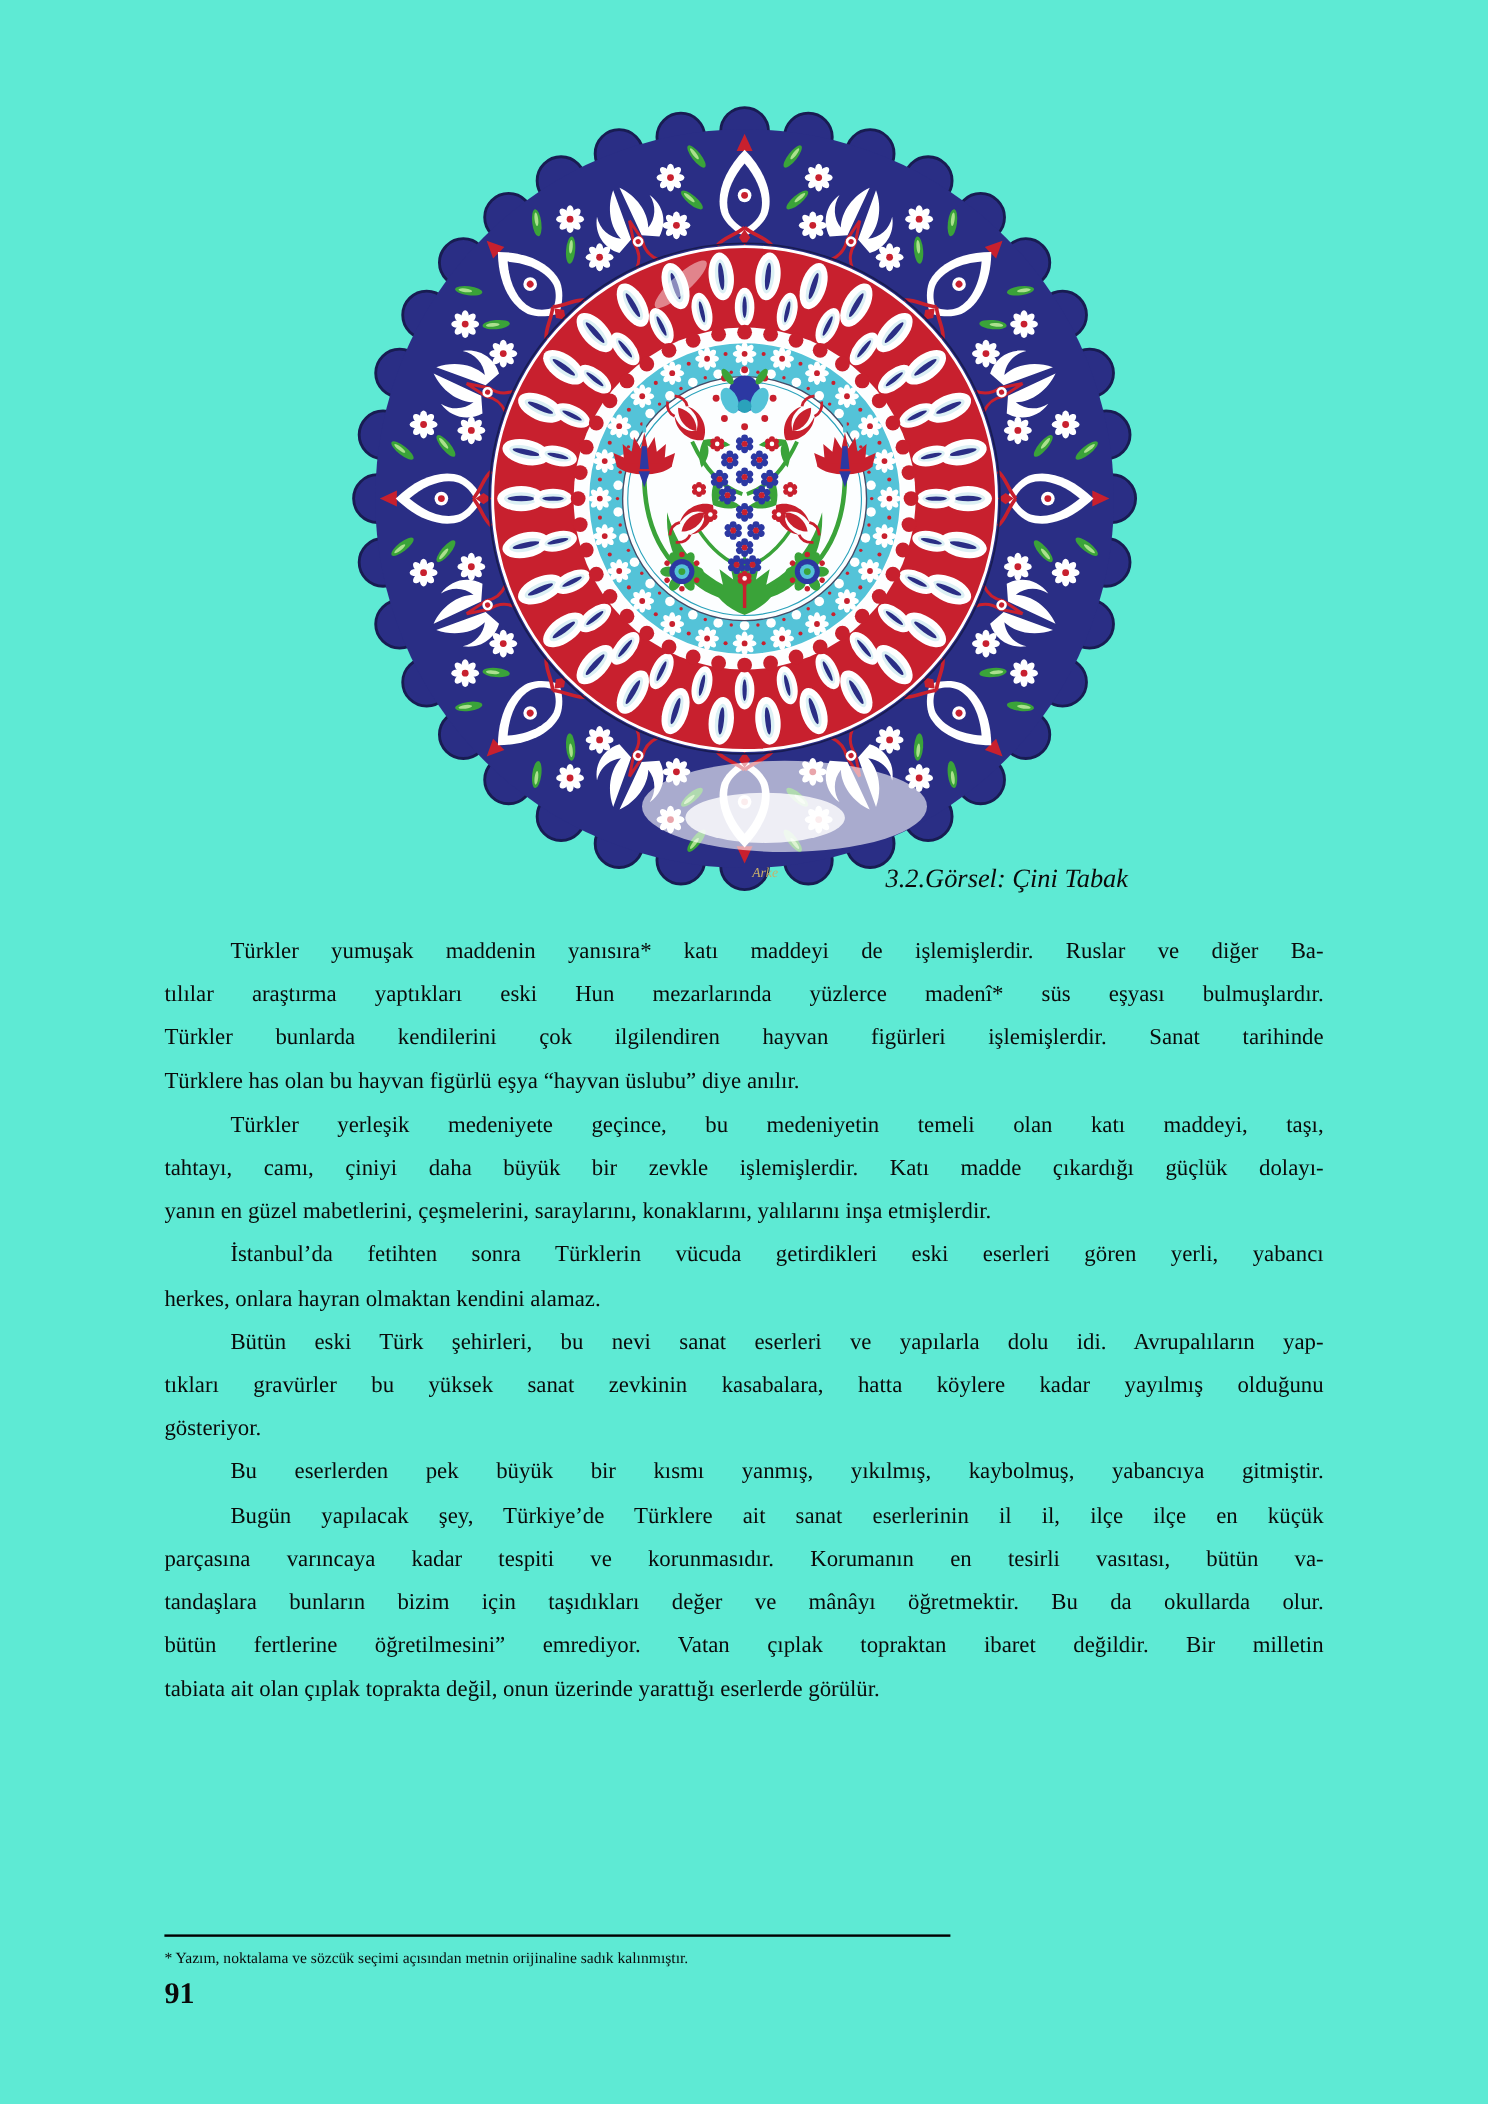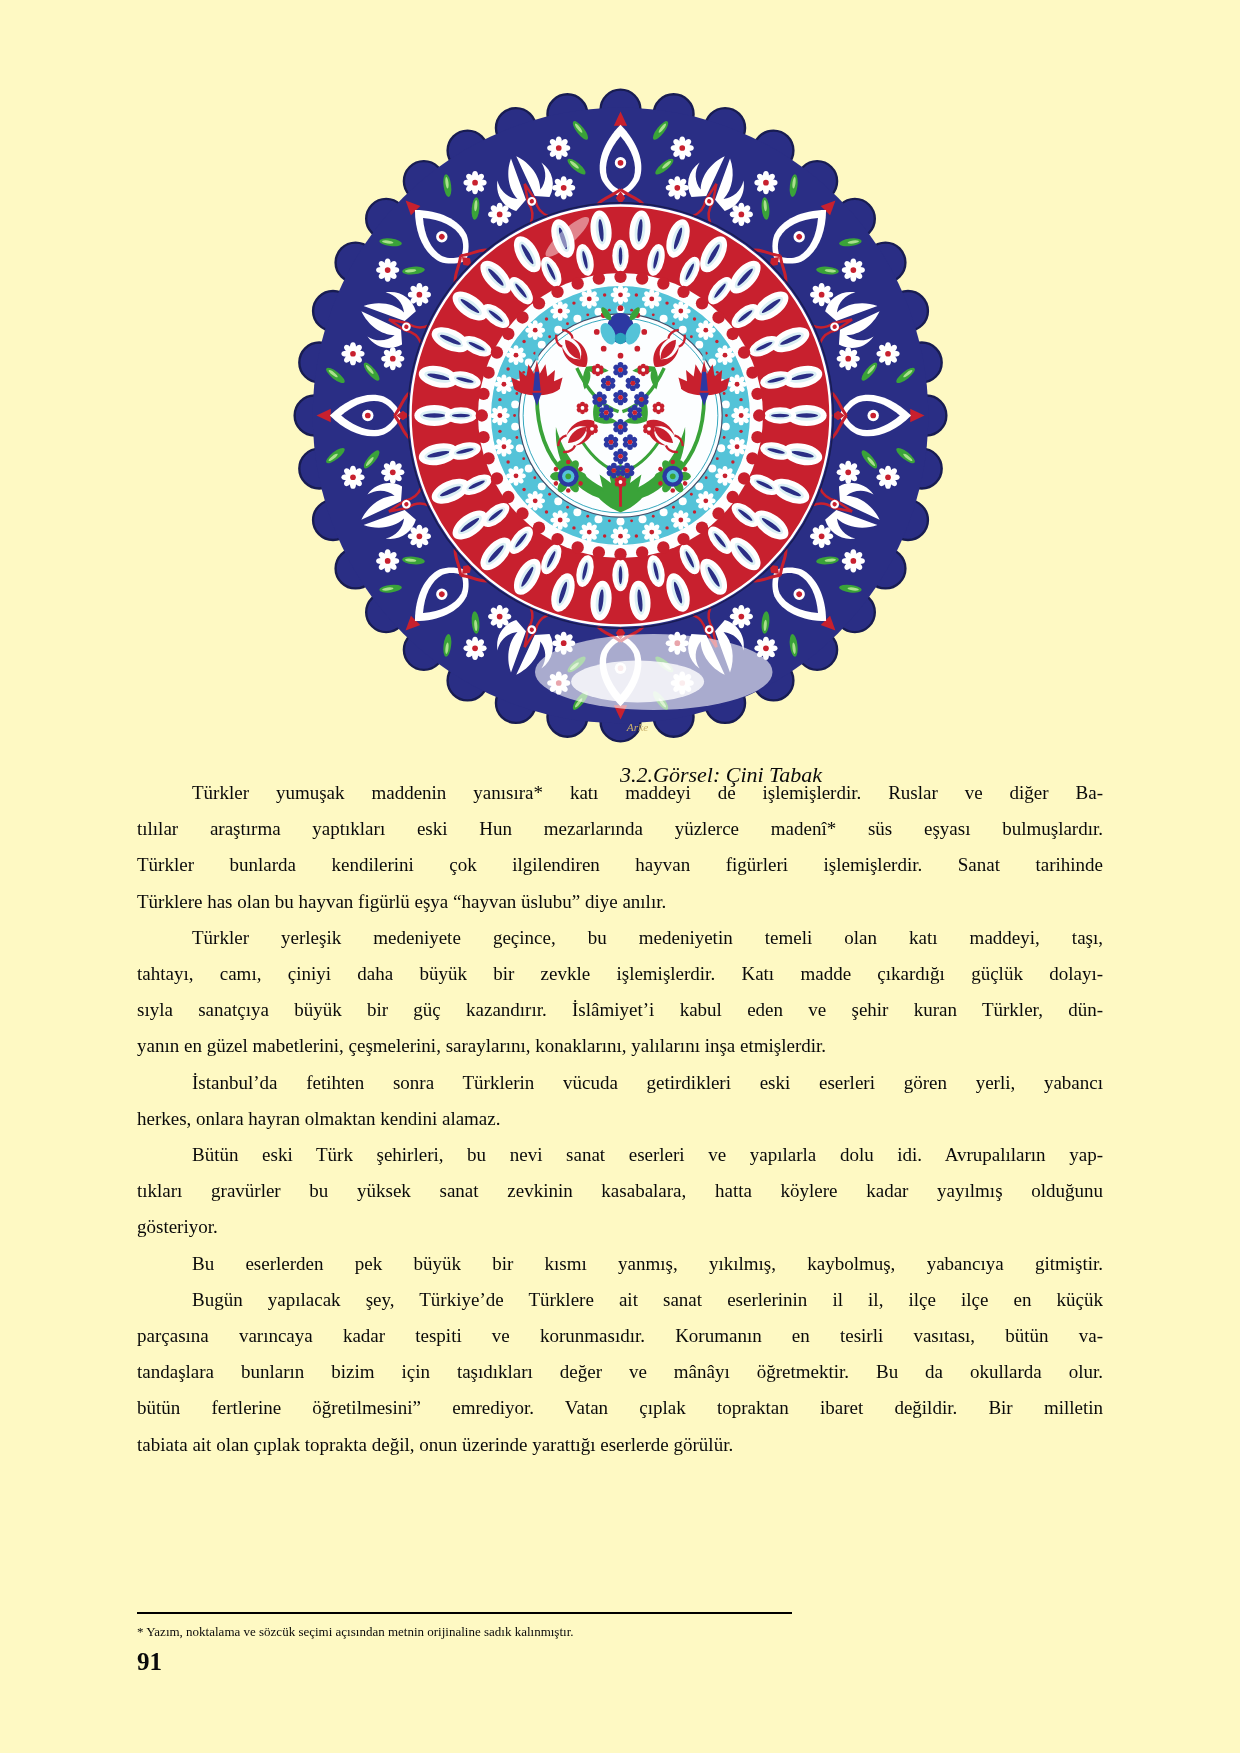"Arke" .page { background: #fef9c3 -> #5eead4 }
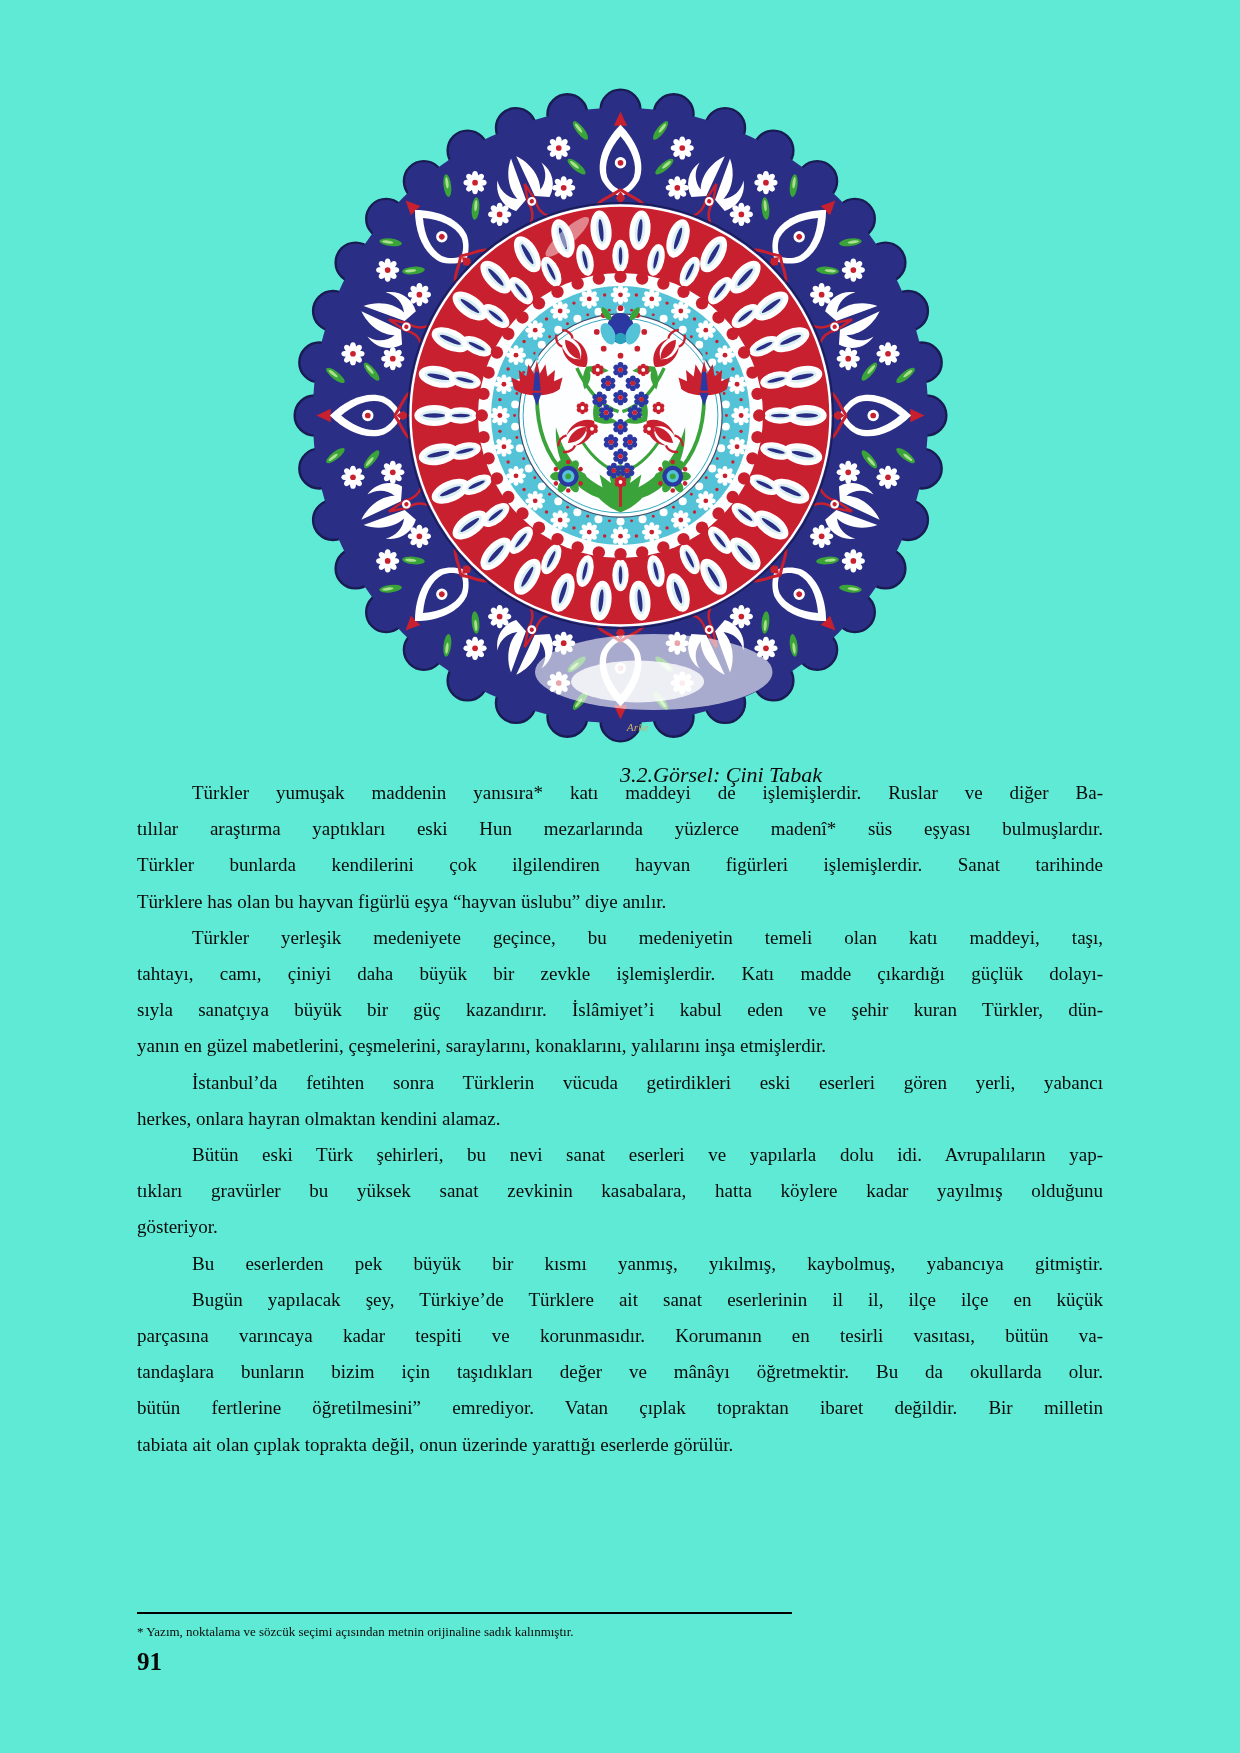"3.2.Görsel: Çini Tabak" .caption { text-align: none -> right; top: 762px -> 719px }
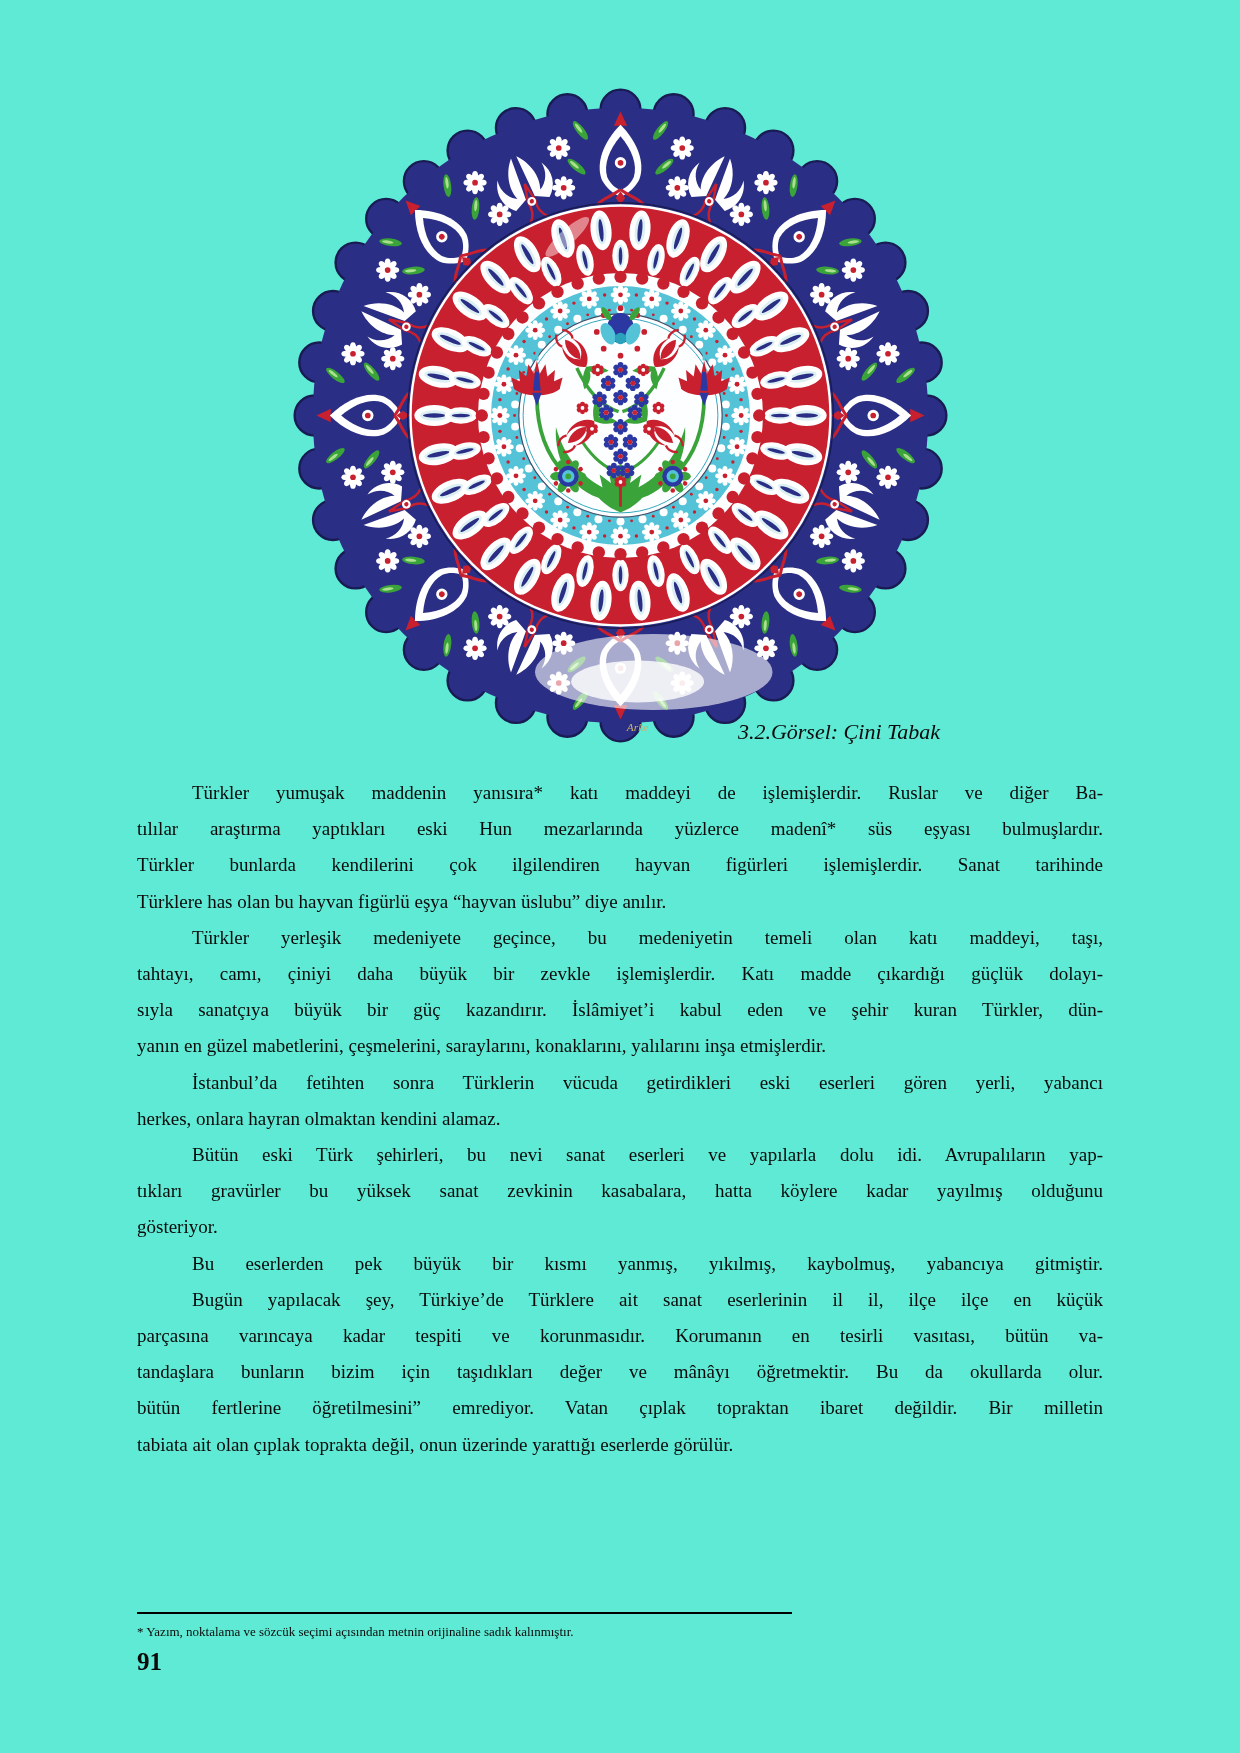"sıyla sanatçıya büyük bir güç" div.line { html: <div>sıyla sanatçıya büyük bir güç kazandırır. İslâmiyet’i kabul eden ve şehir kuran Türkler, dün-</div> -> none }
